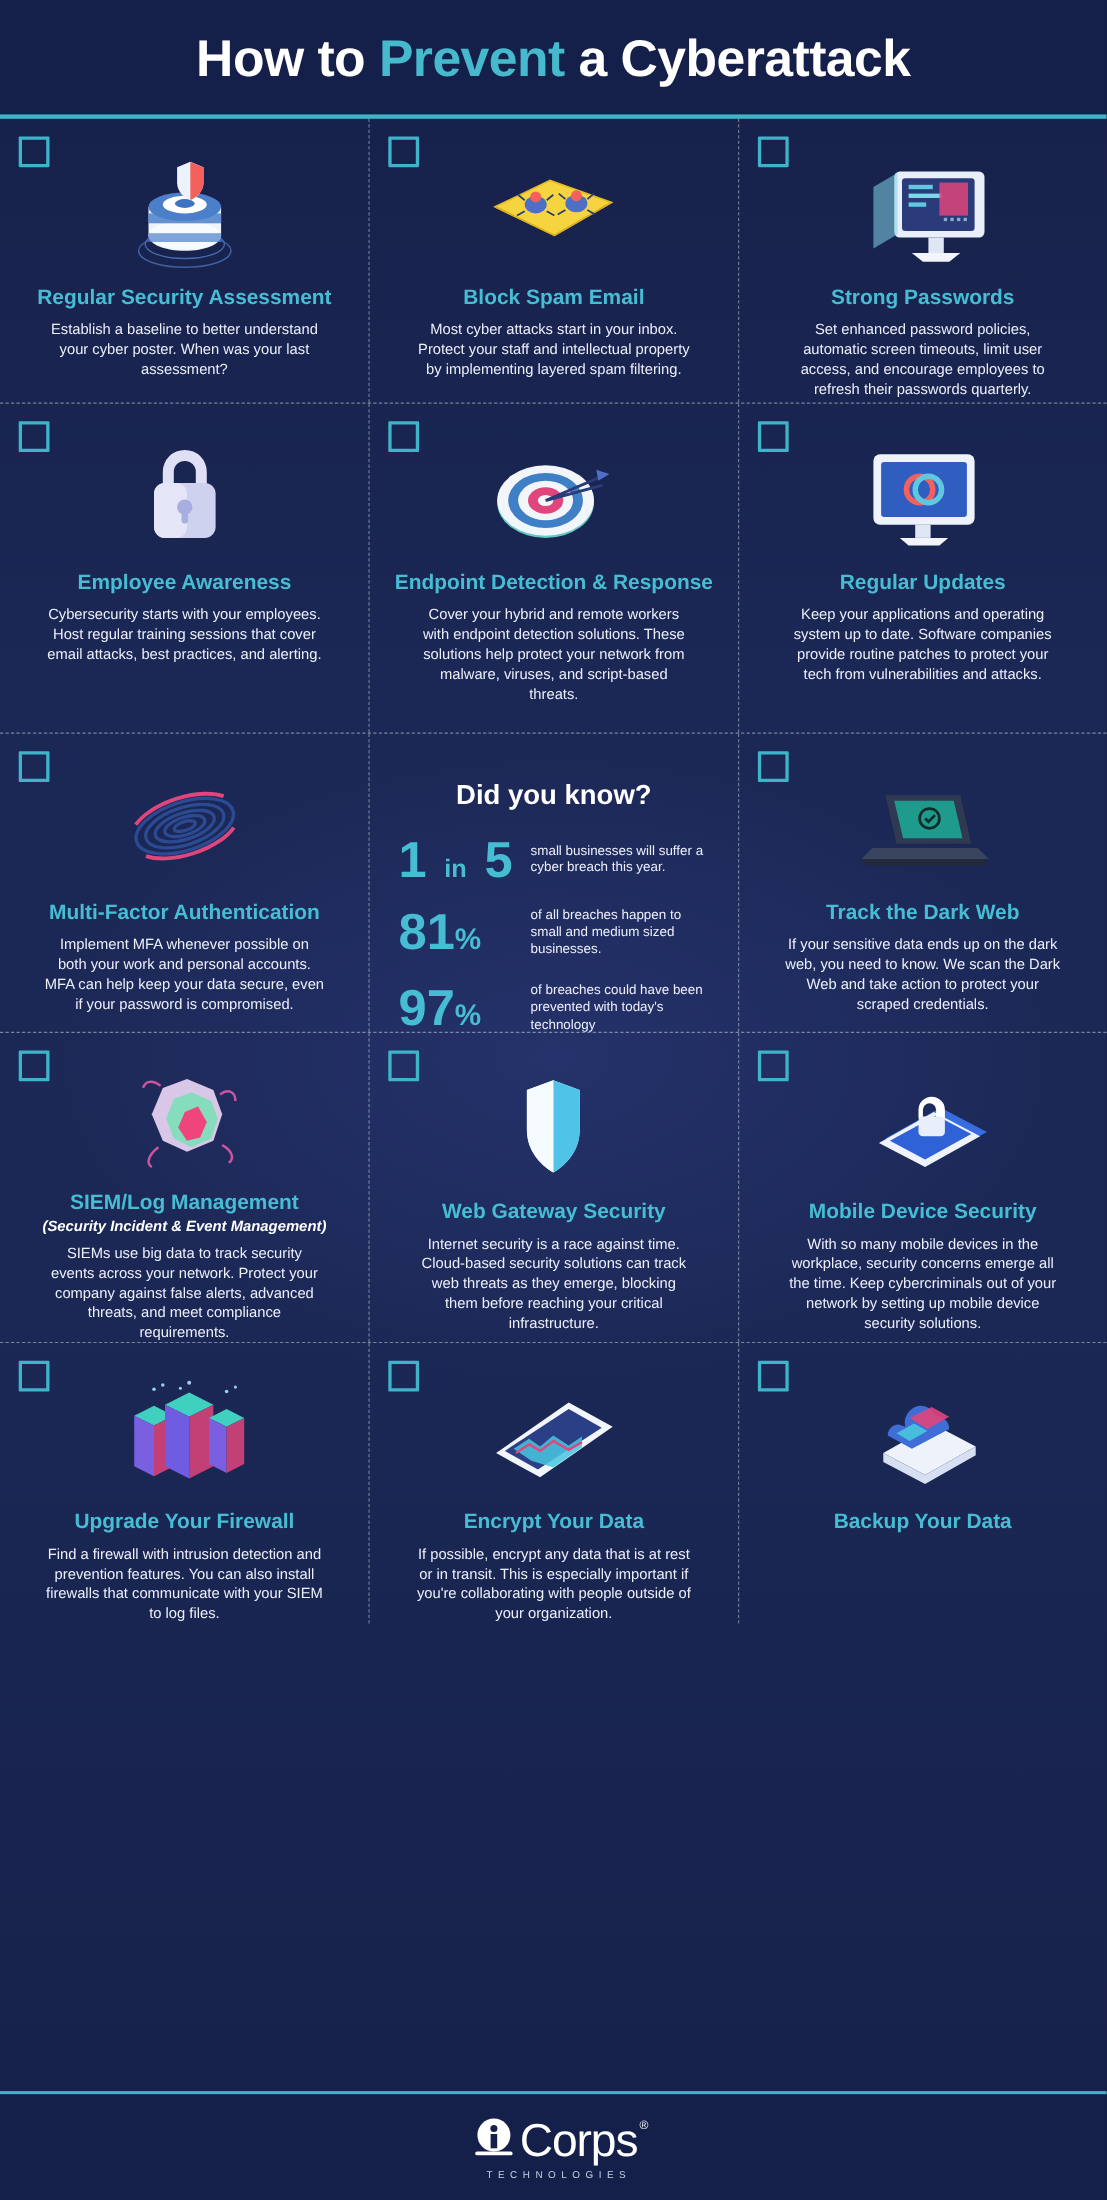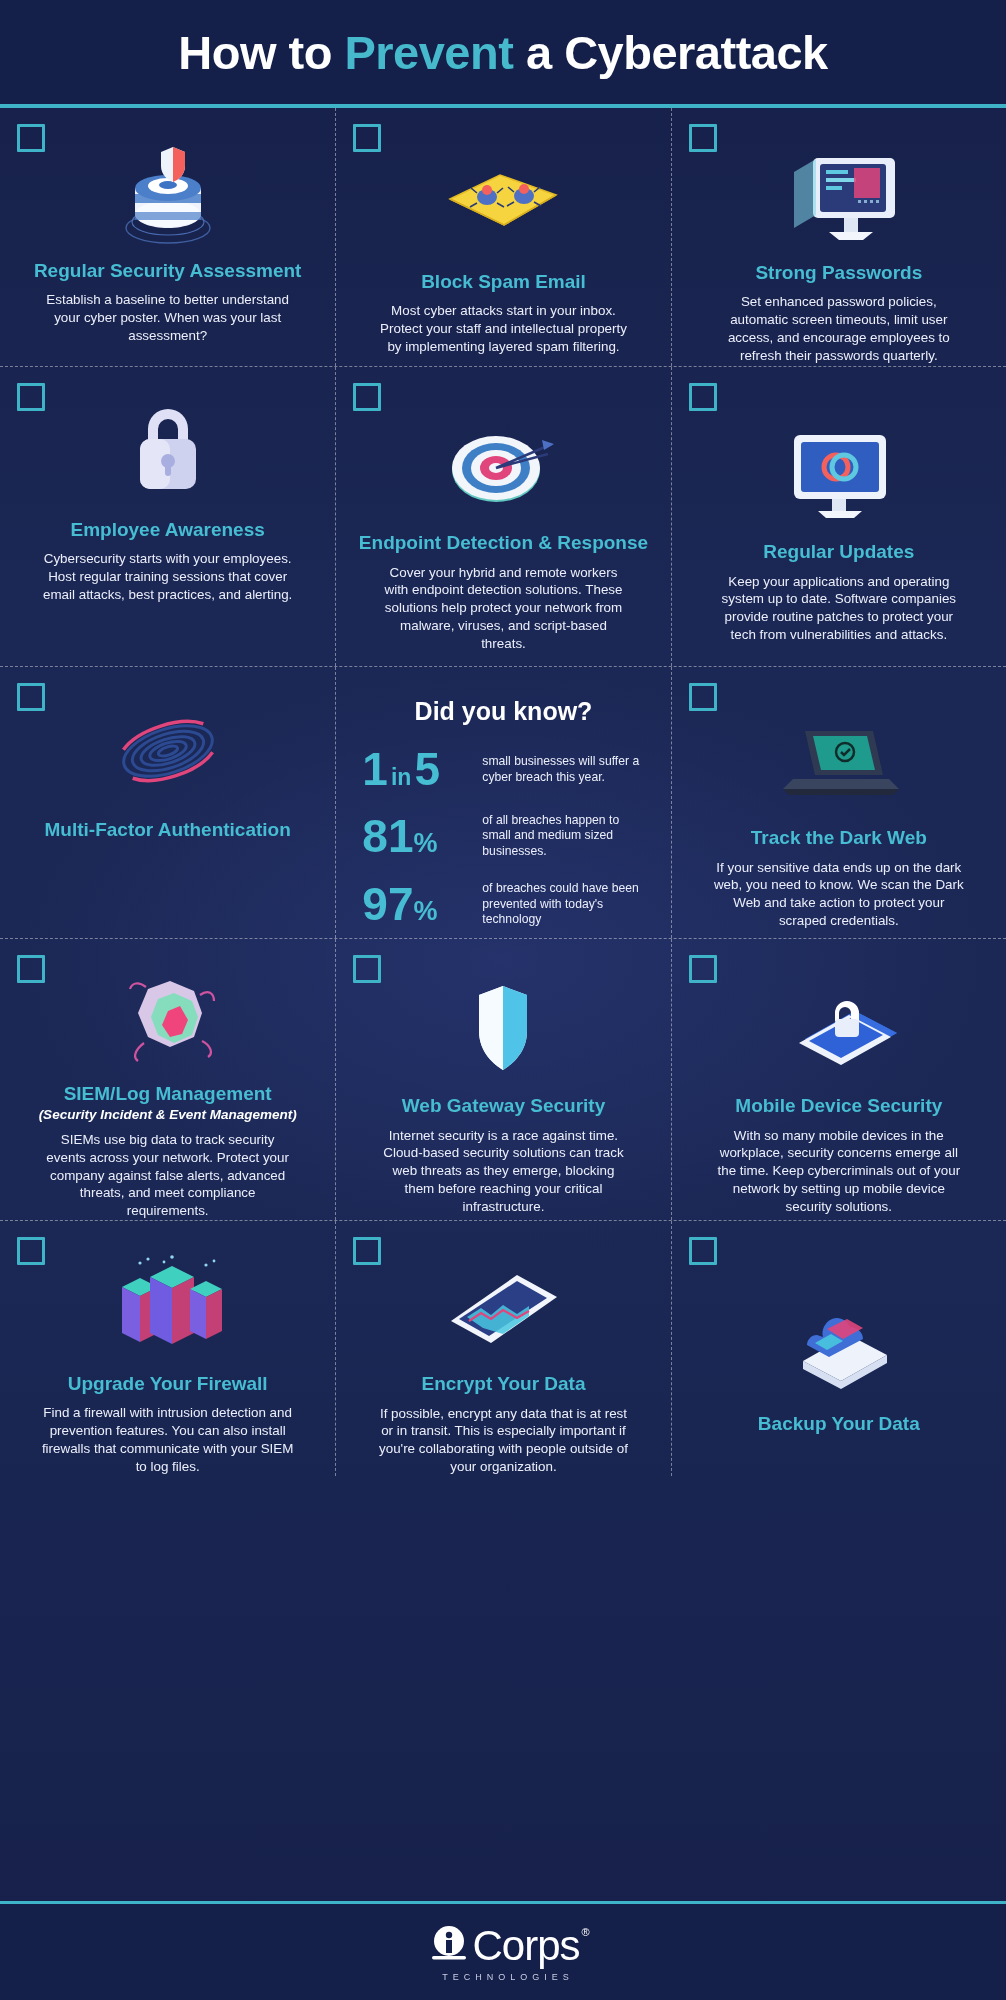"Block Spam Email" .cell + .cell { justify-content: center -> none }
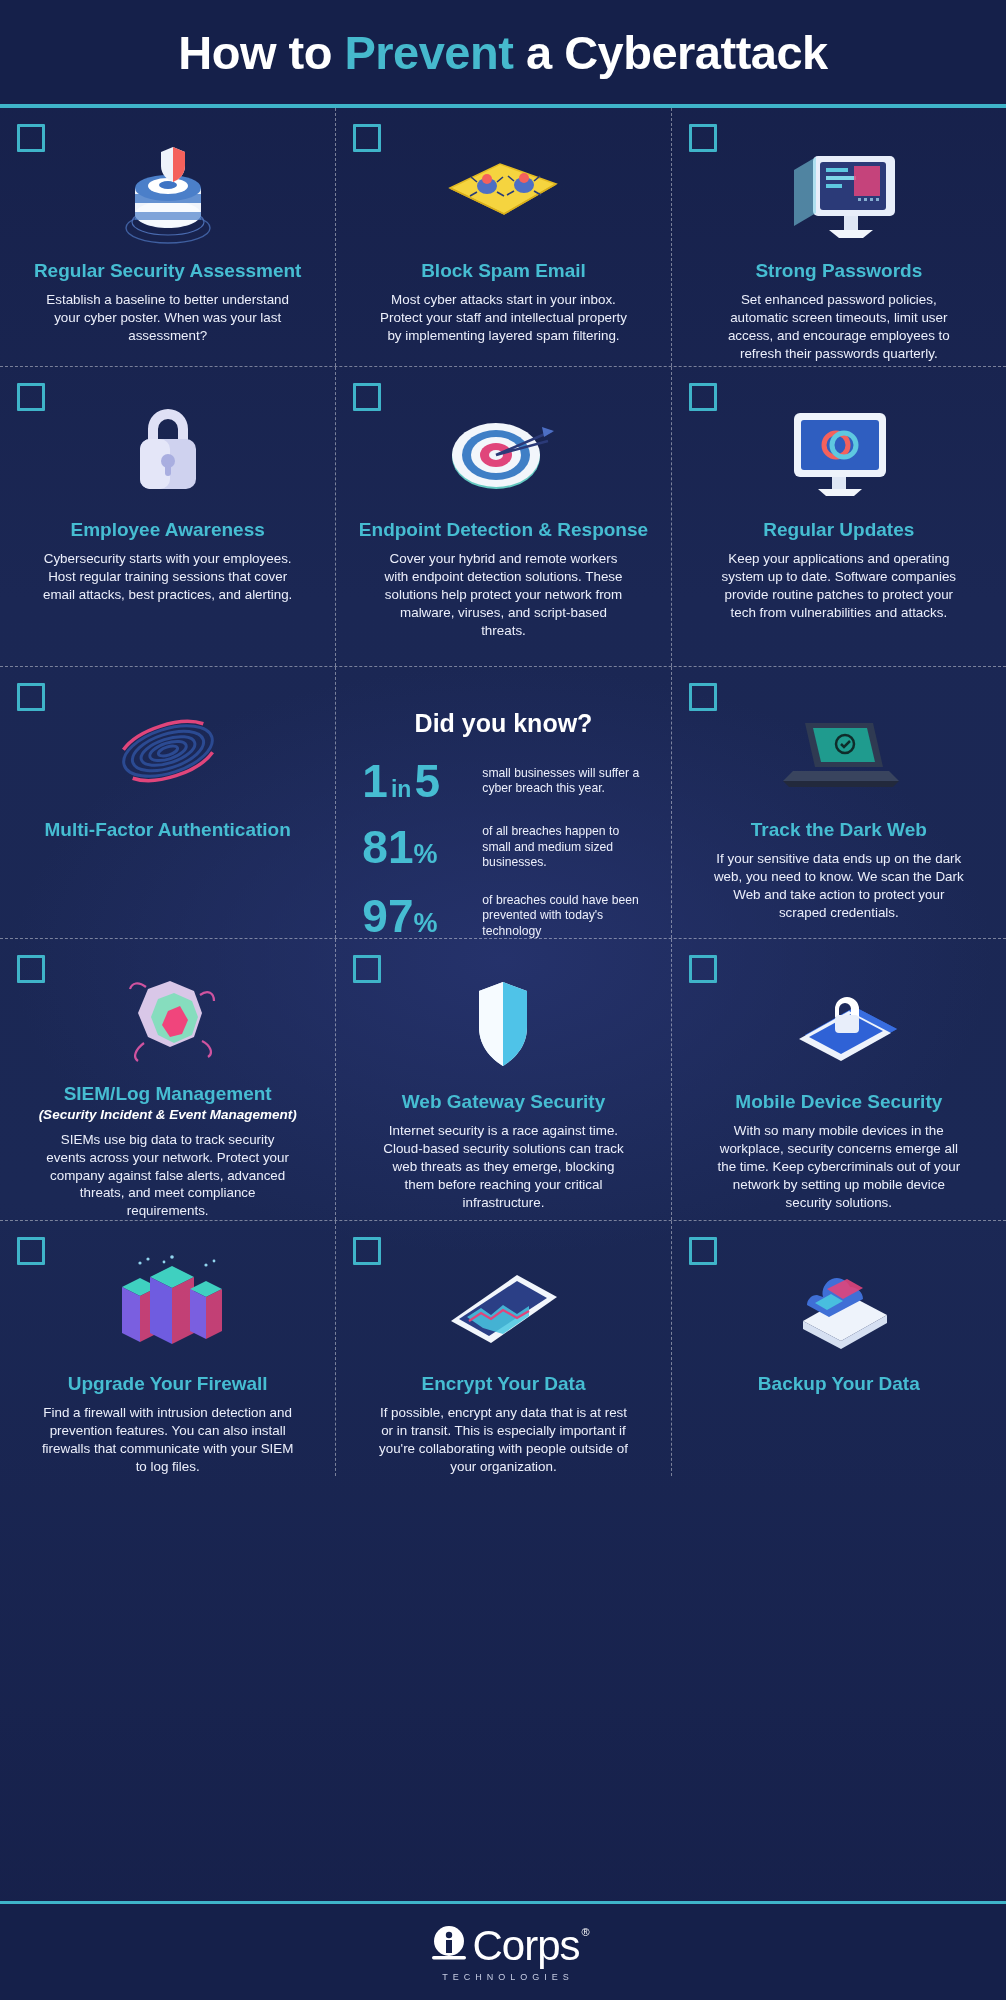"in" .stat-num .small { margin: 0 3px -> 0 16px }
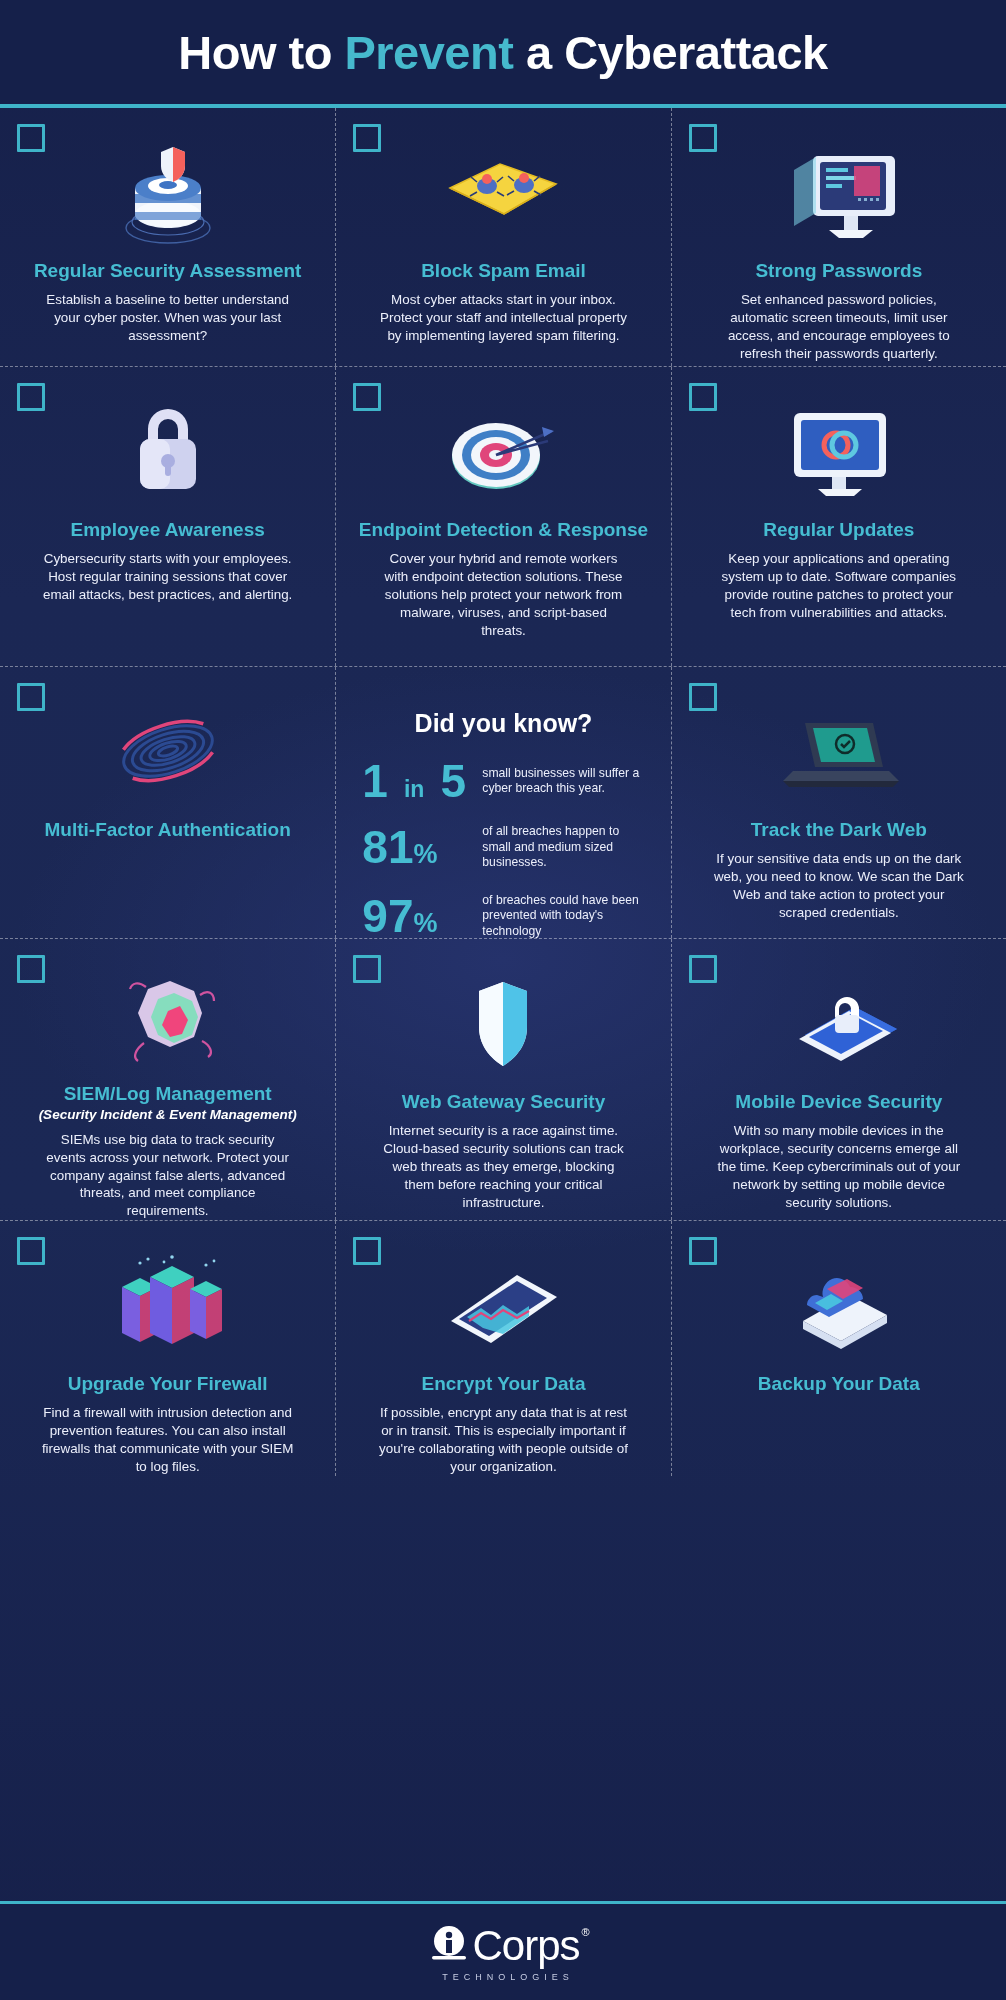"Implement MFA whenever possible on" div.cell-desc { html: none -> <div>Implement MFA whenever possible on both your work and personal accounts. MFA can help keep your data secure, even if your password is compromised.</div> }
